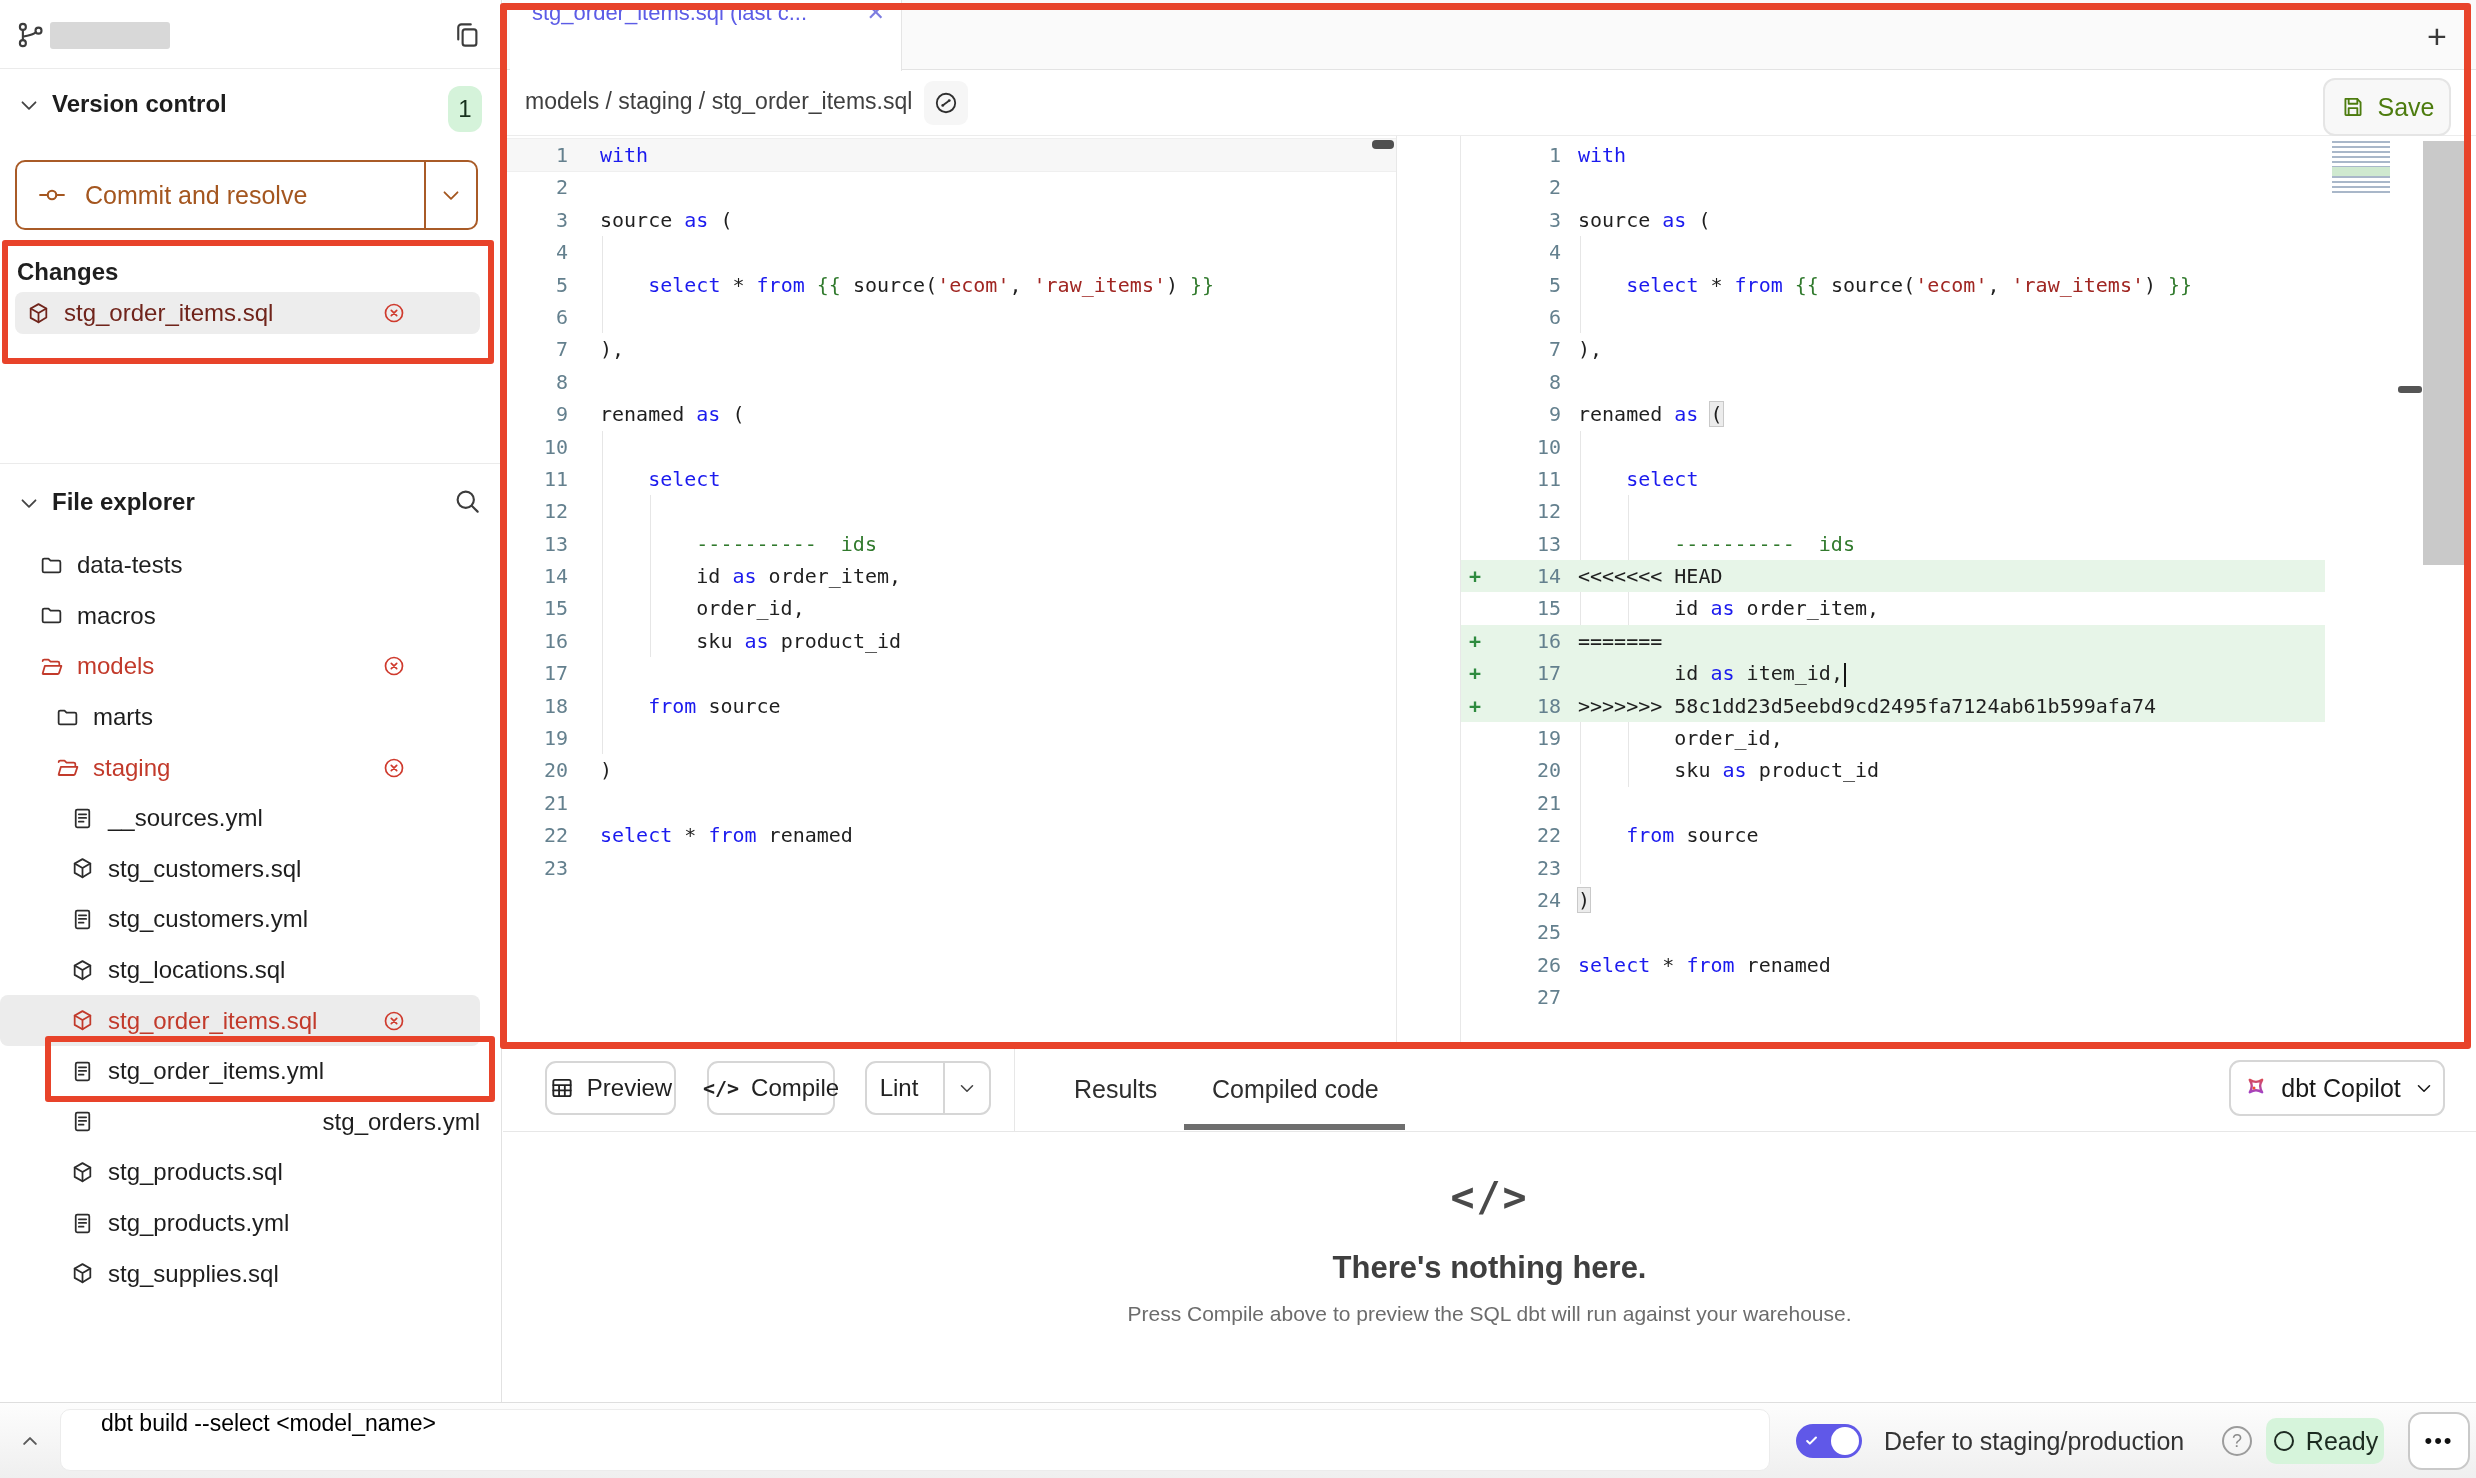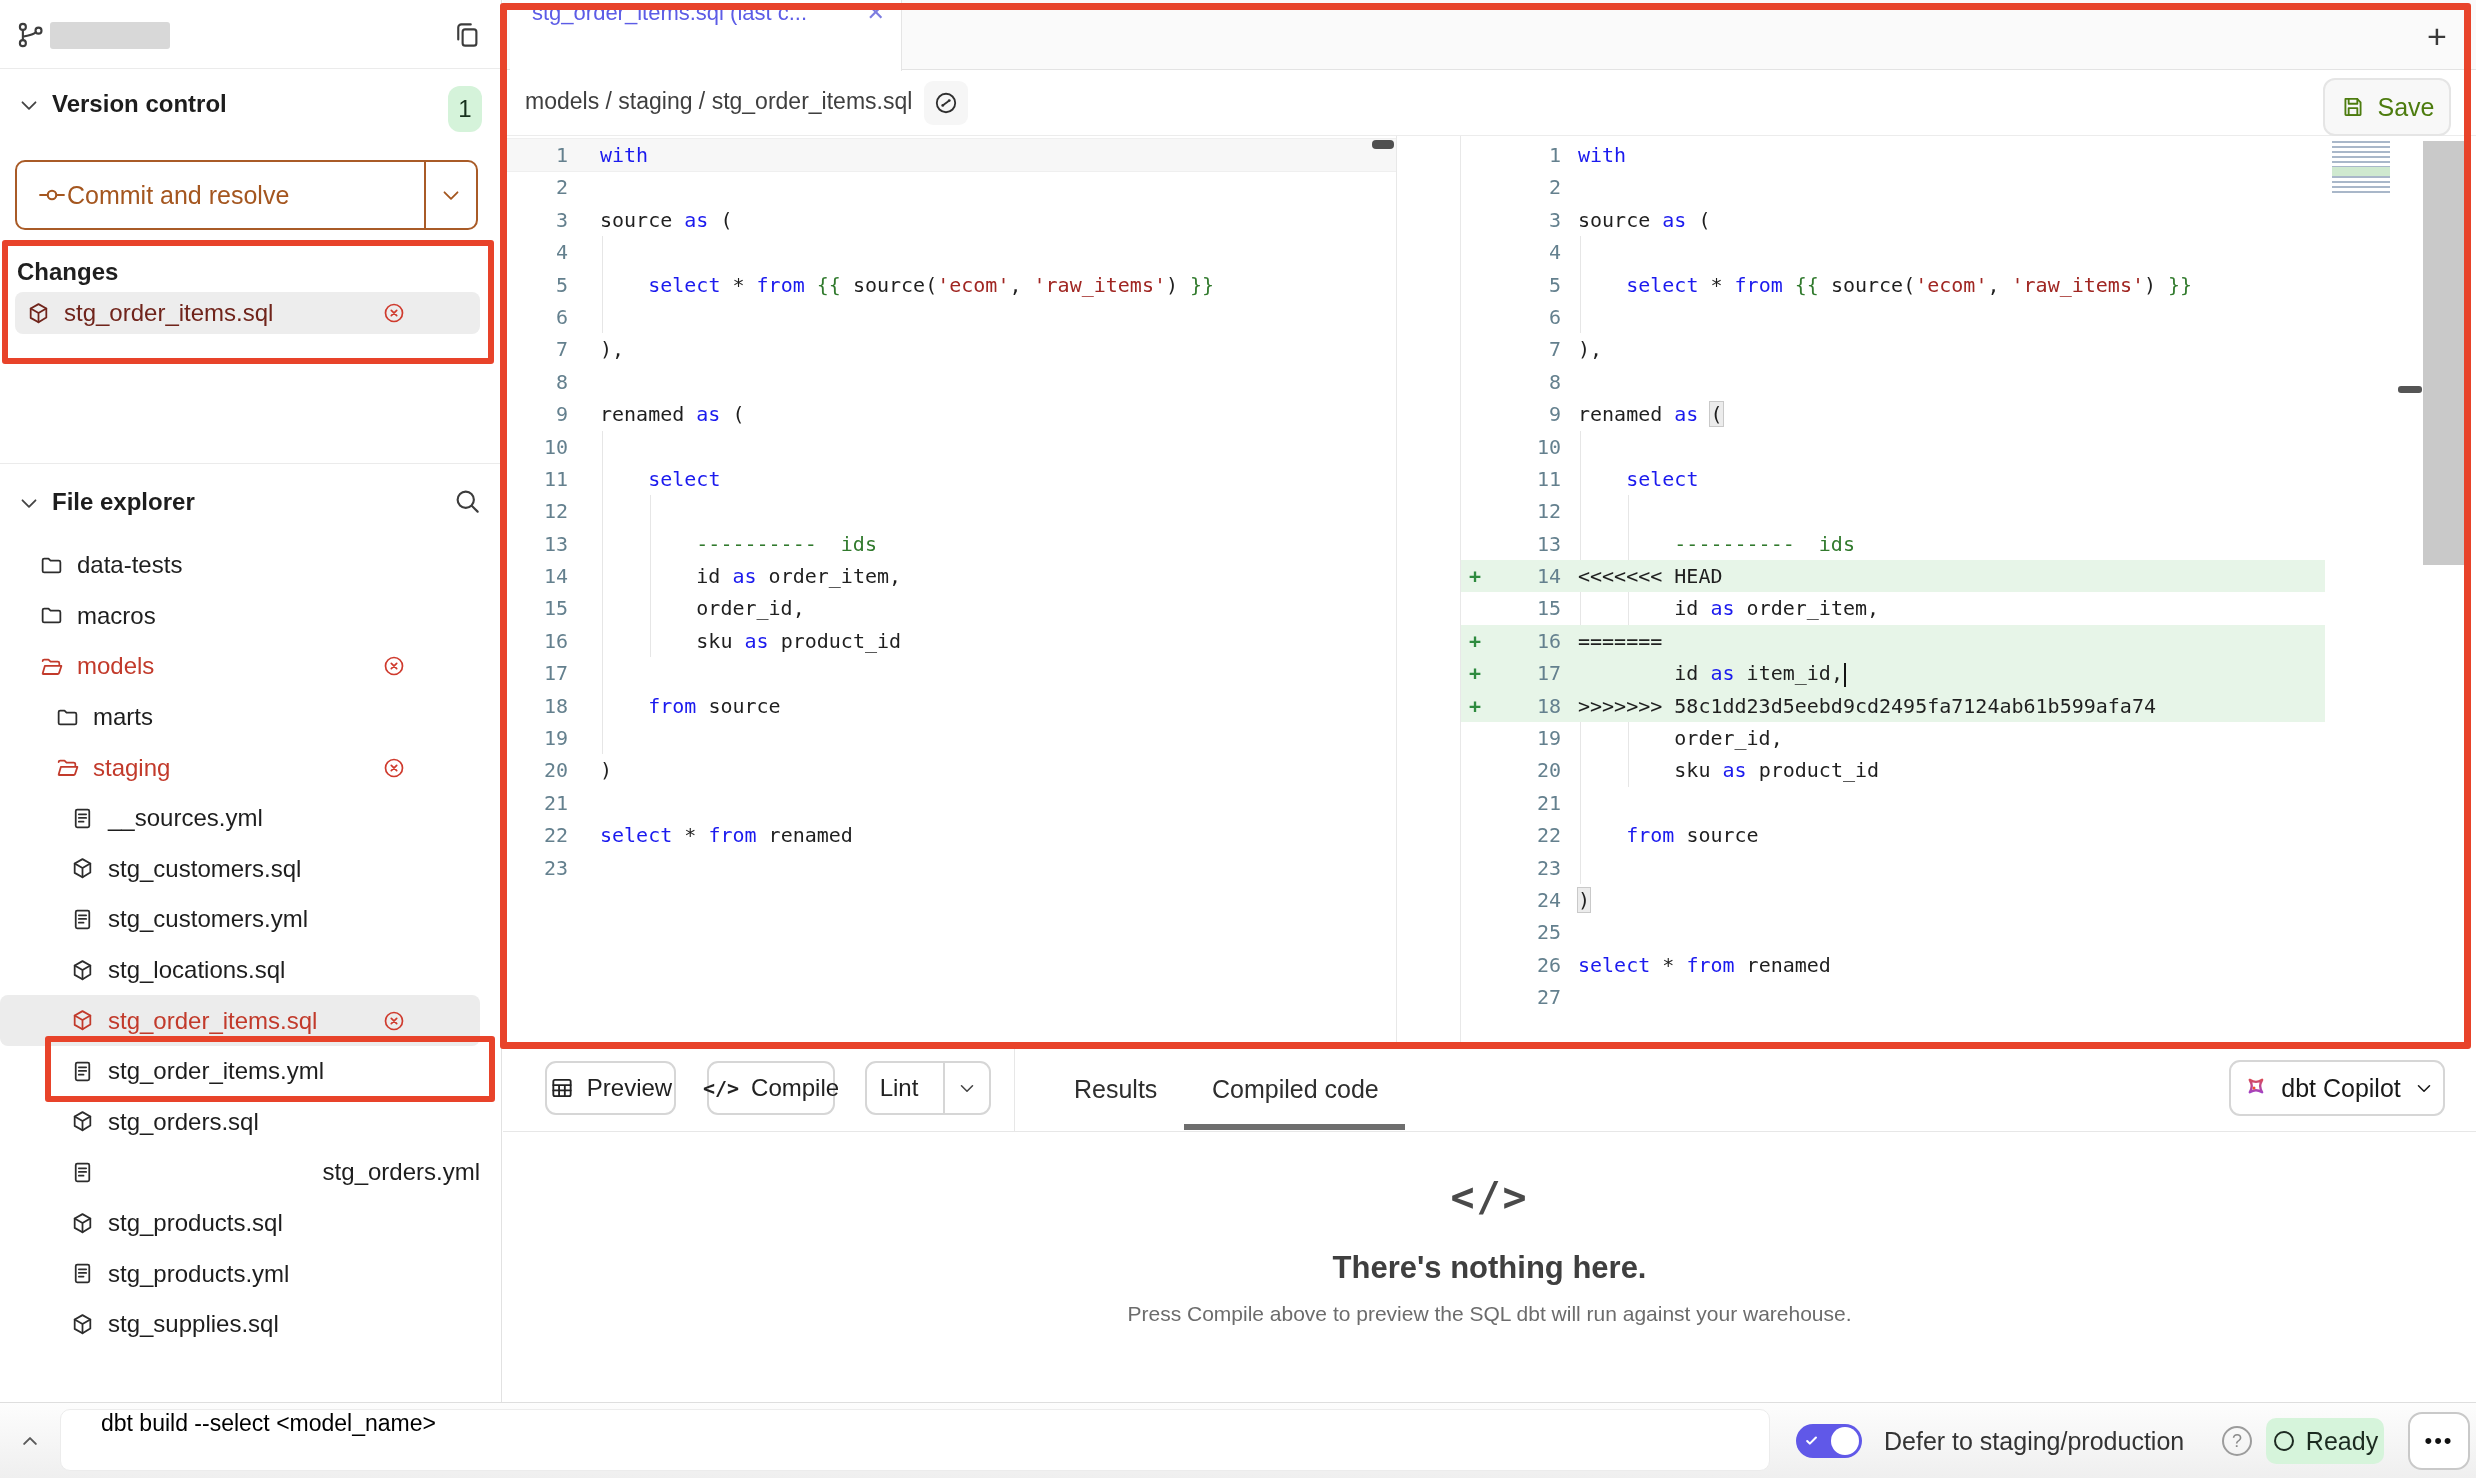"Commit and resolve" .commit-main { gap: none -> 18px }
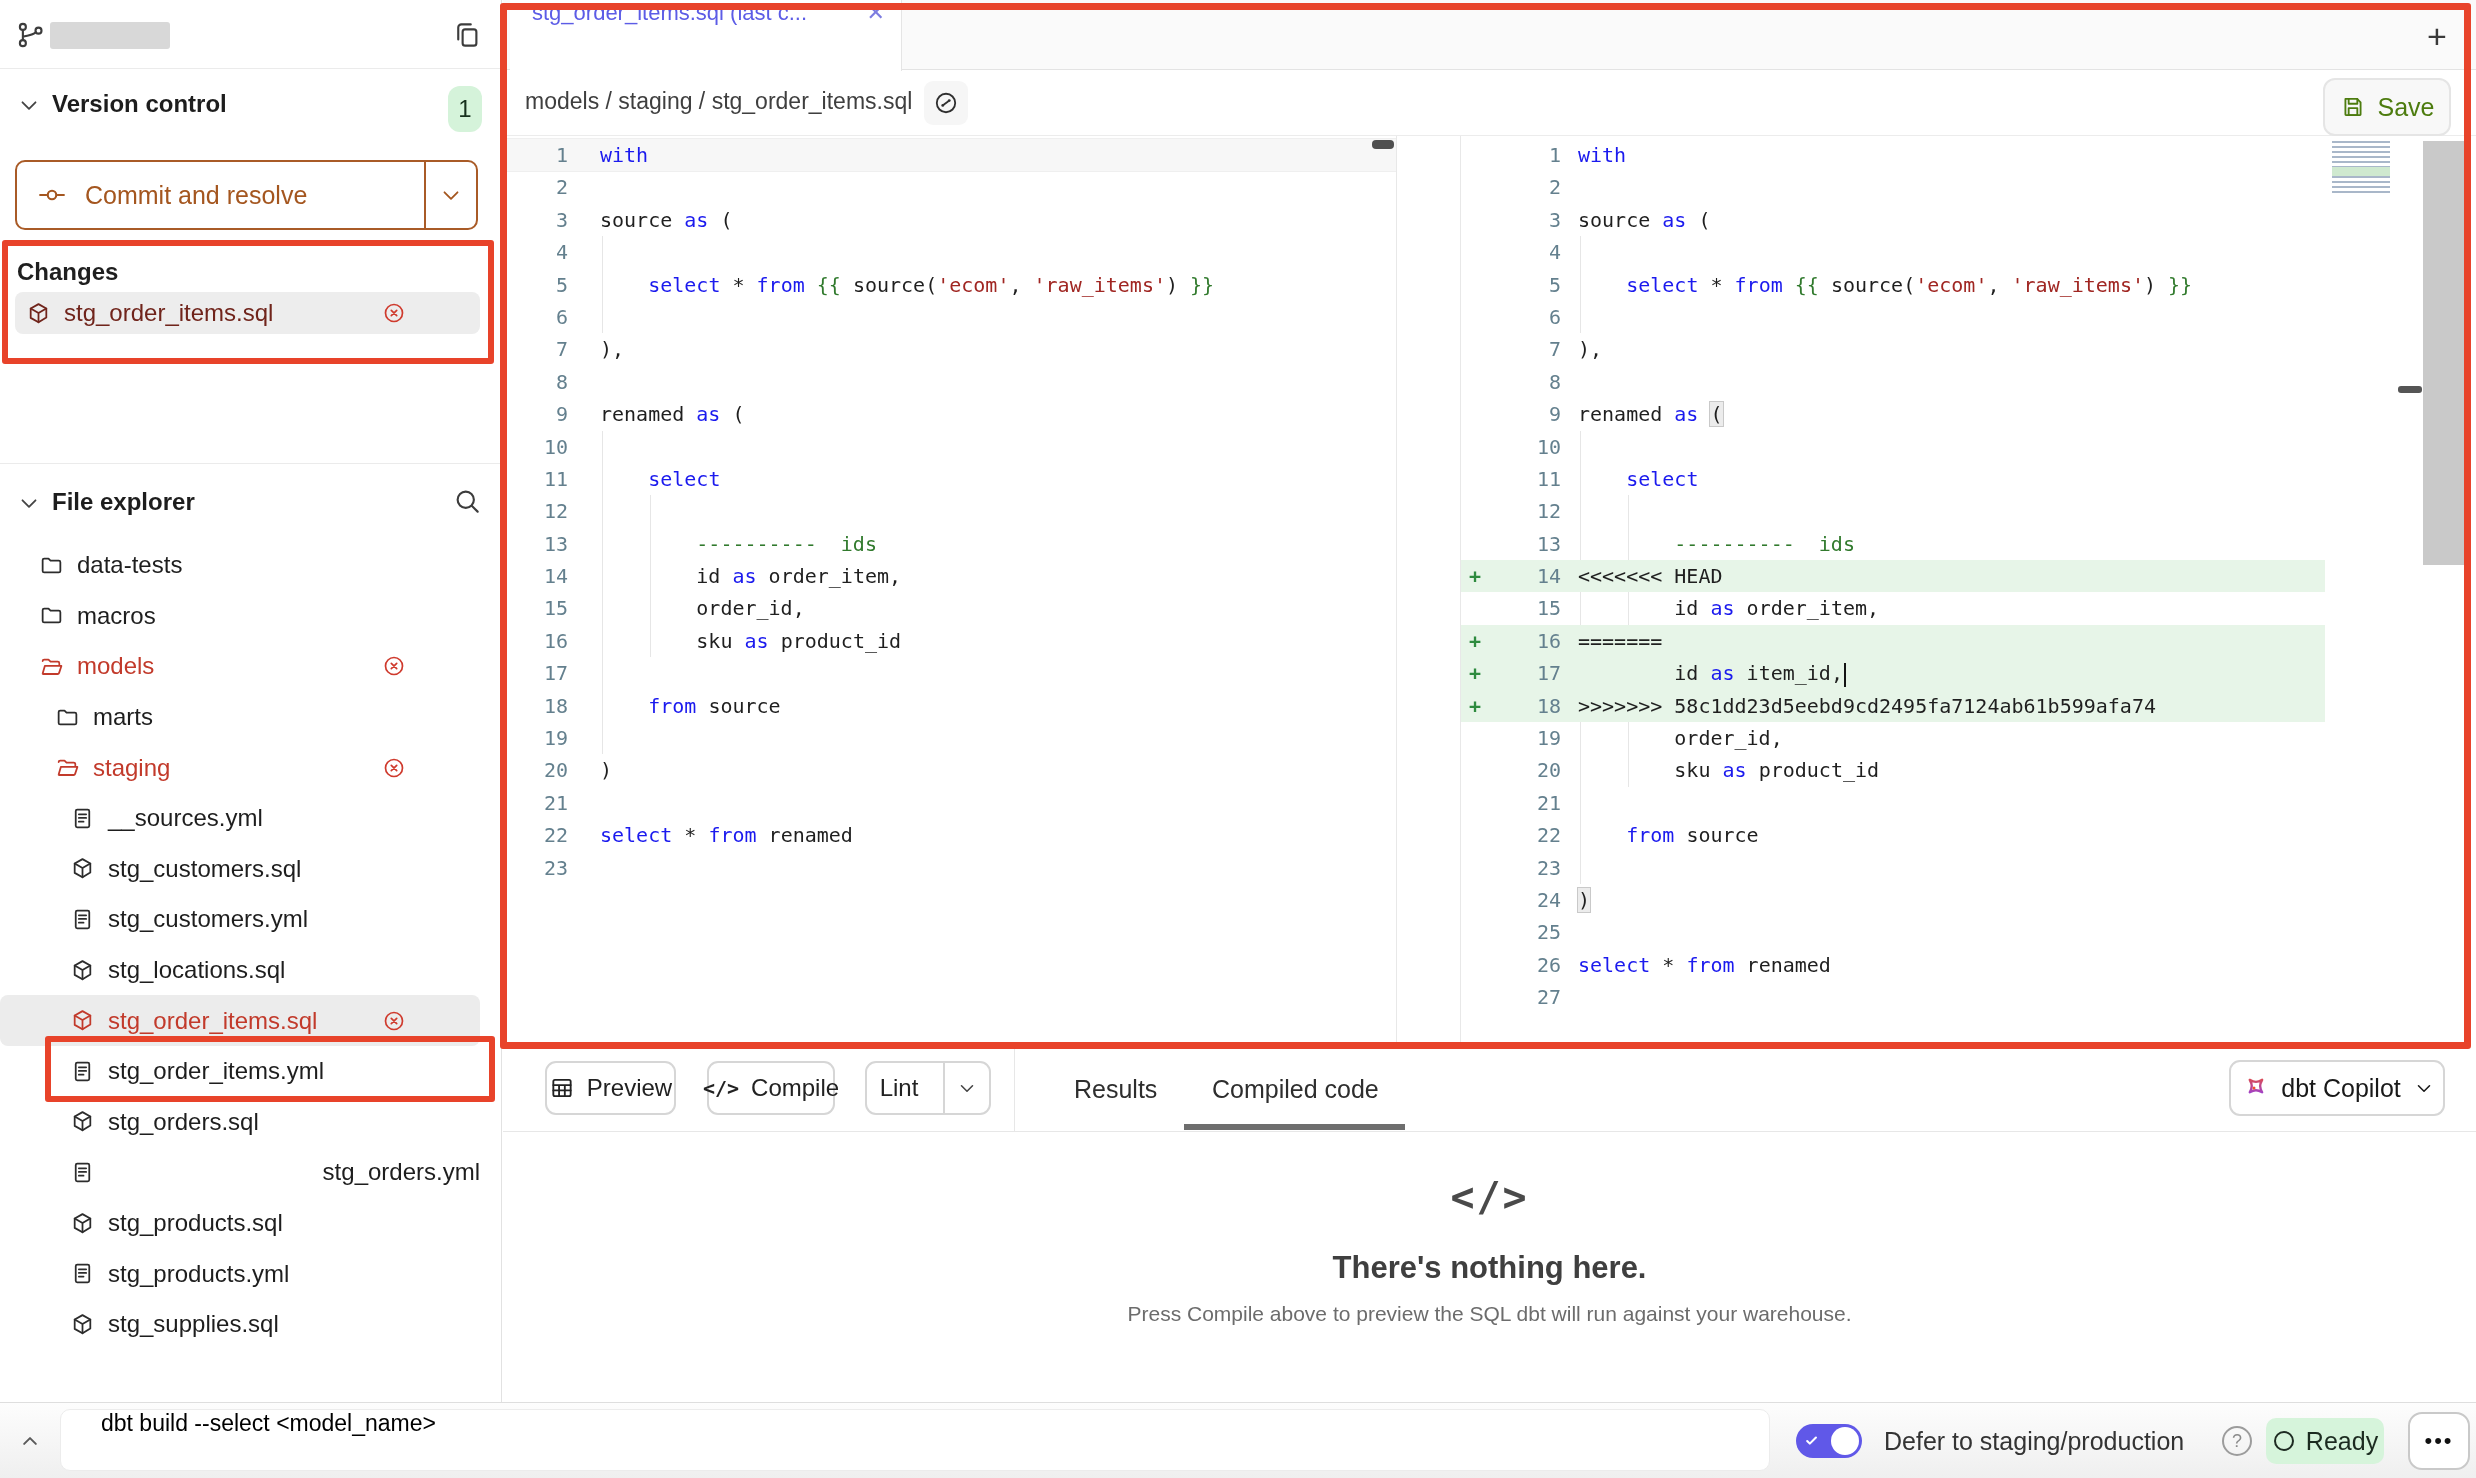"stg_orders.sql" div.trow { html: <div> <span> <svg> <path></path> <path></path> </svg> </span> <span>stg_orders.sql</span> </div> -> none }
